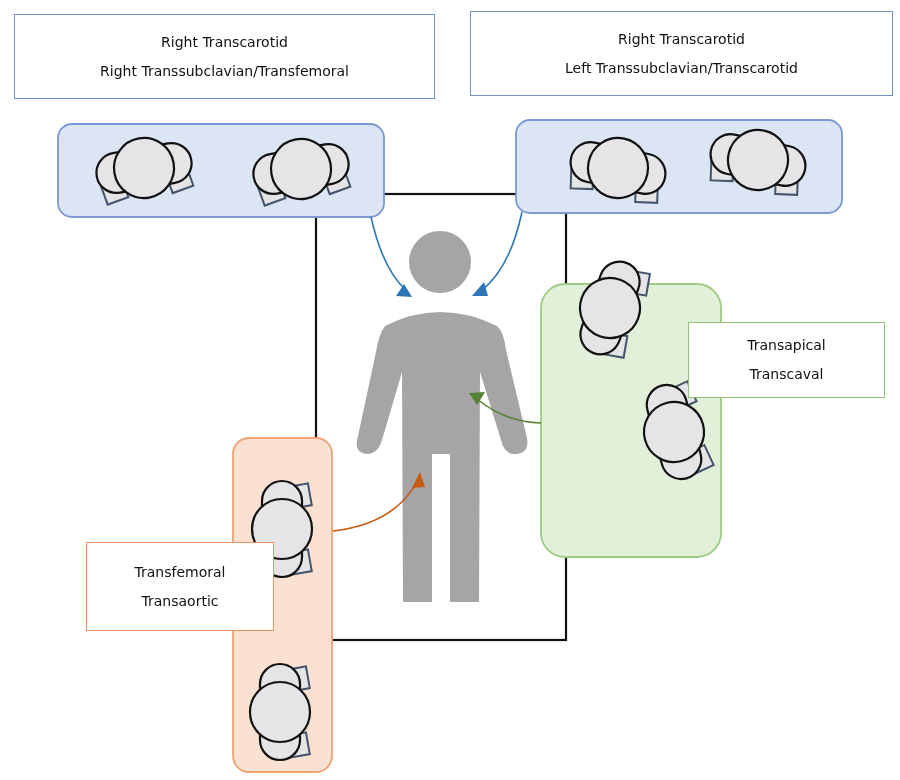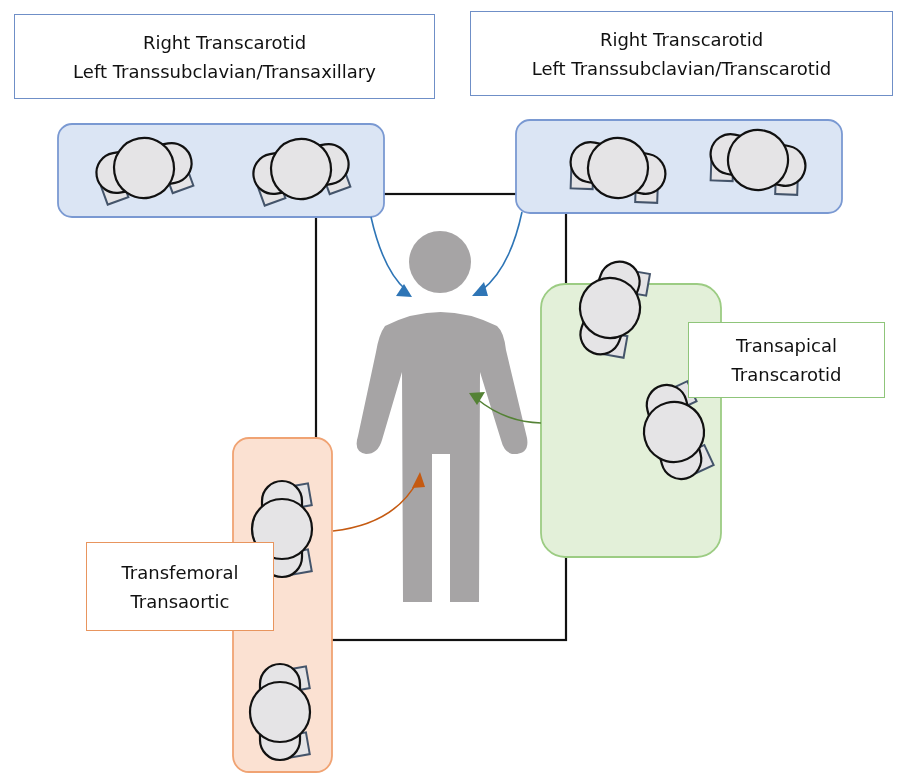"Right Transcarotid" .label-box { font-size: 18px -> 14px }
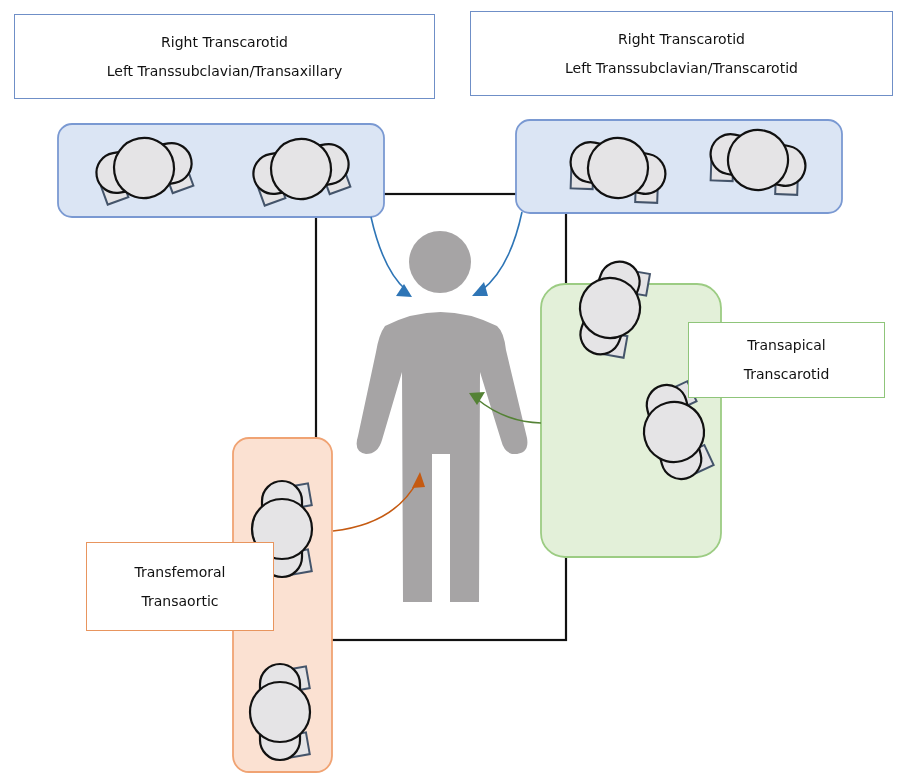"Left Transsubclavian/Transaxillary" span { text: Left Transsubclavian/Transaxillary -> Right Transsubclavian/Transfemoral }
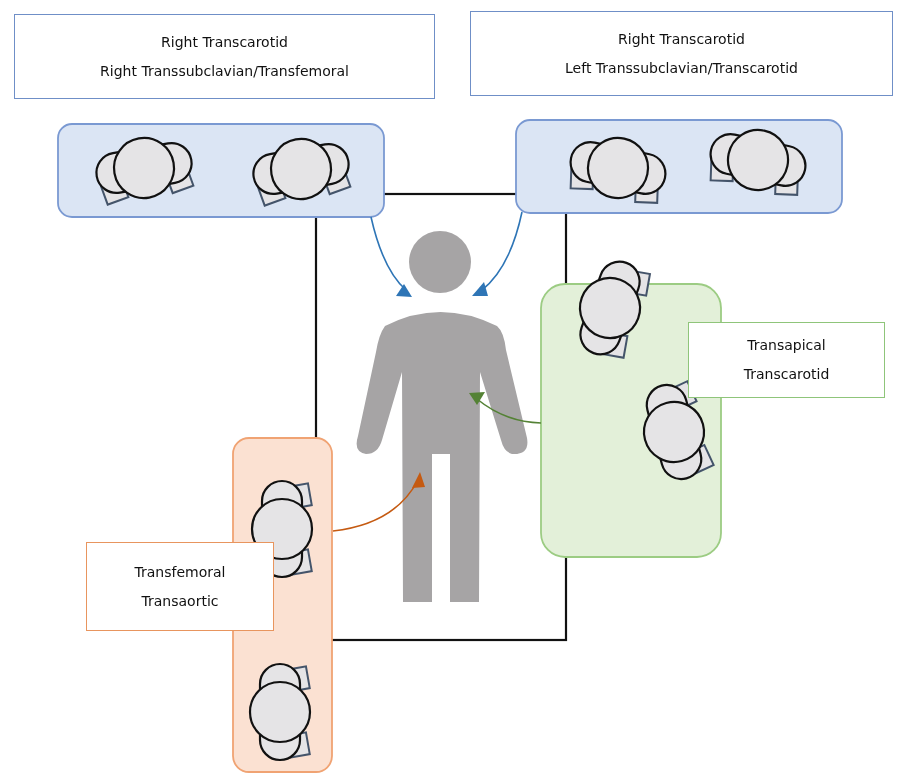"Transcarotid" span { text: Transcarotid -> Transcaval }
